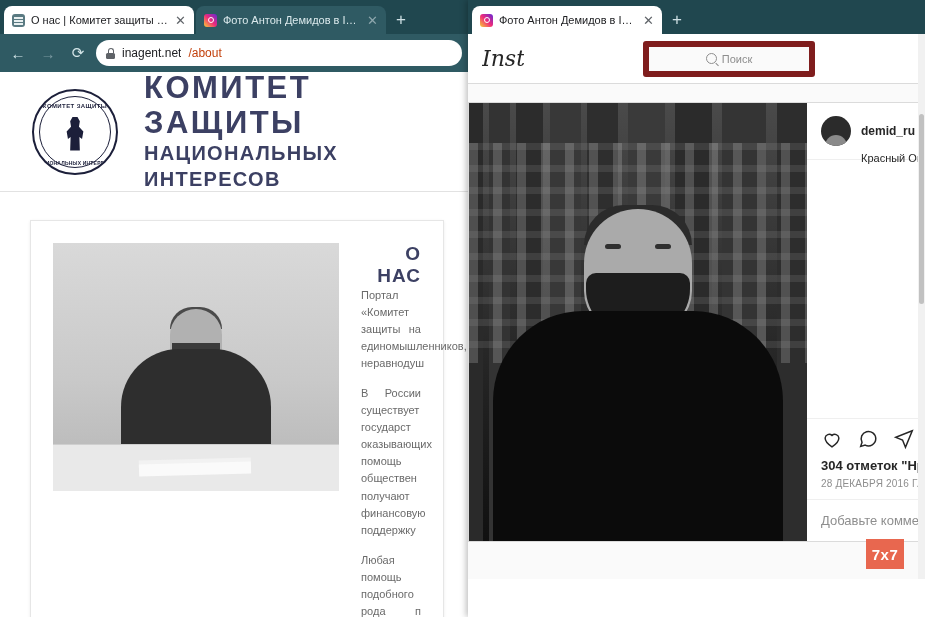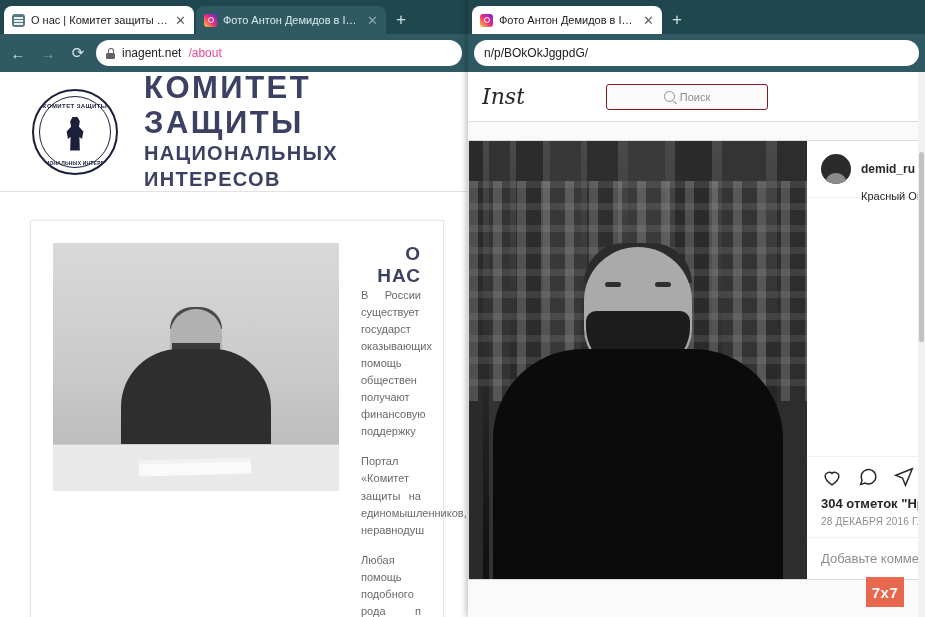"/about" .url-path { color: #ec4899 -> #c2410c }
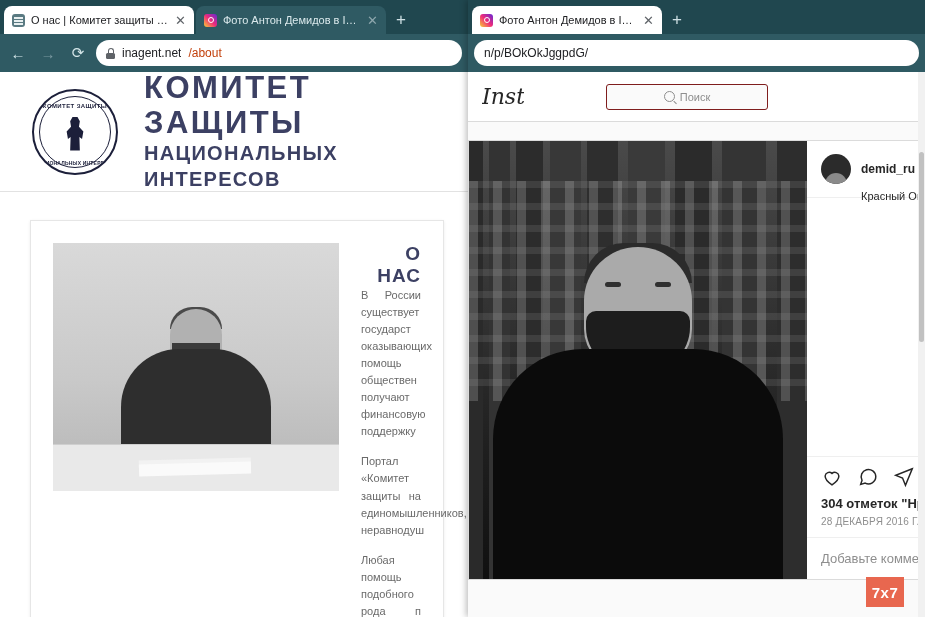"n/p/BOkOkJggpdG/" div.toolbar { html: <div> <div> <span>n/p/BOkOkJggpdG/</span> </div> </div> -> none }
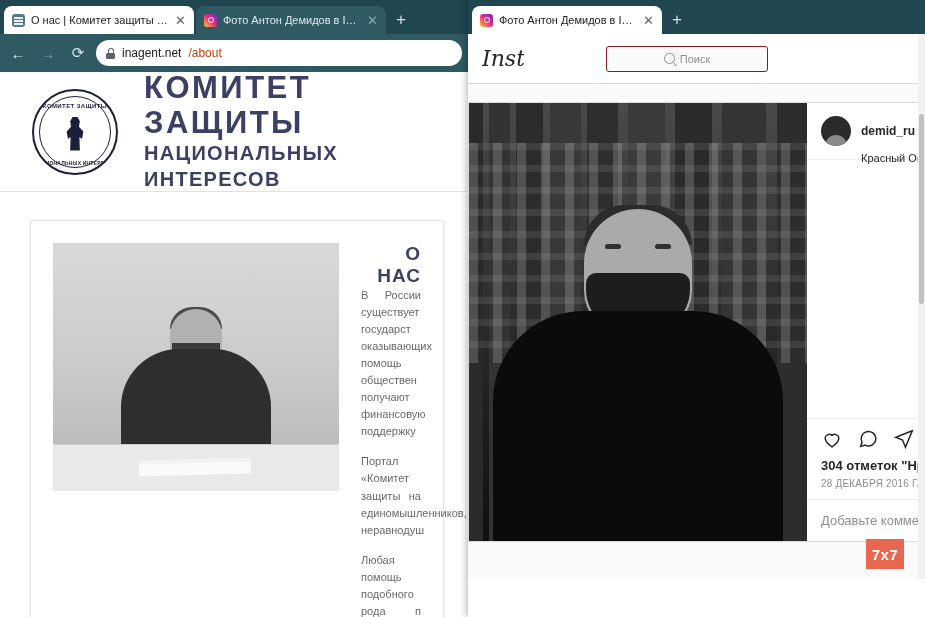"Поиск" .ig-search { border: 1px solid #7f1d1d -> 6px solid #7f1d1d; margin-left: 82px -> 119px }
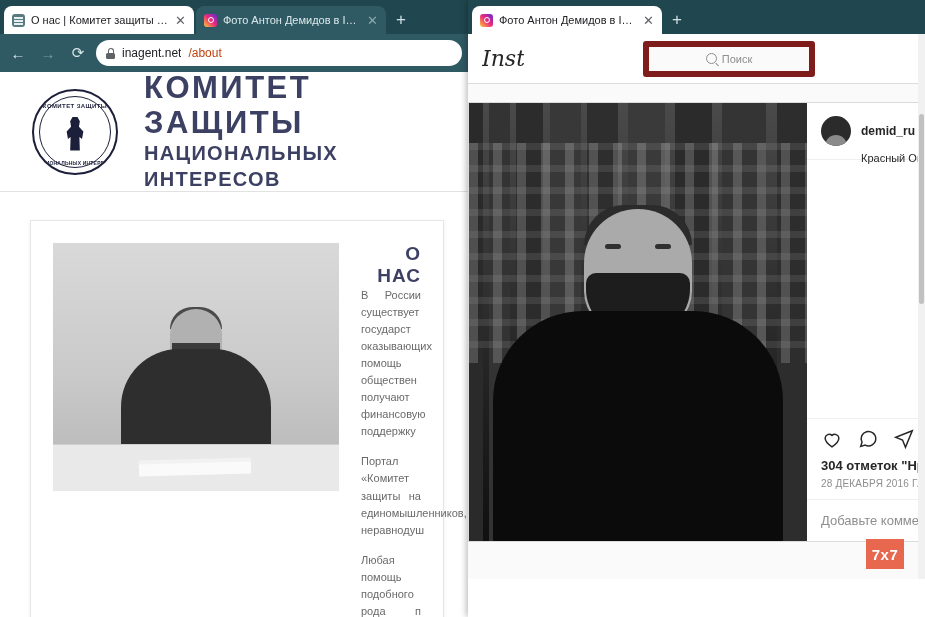"В России существует государст" p { order: before "Портал «Комитет защиты на" -> after "Портал «Комитет защиты на" }
